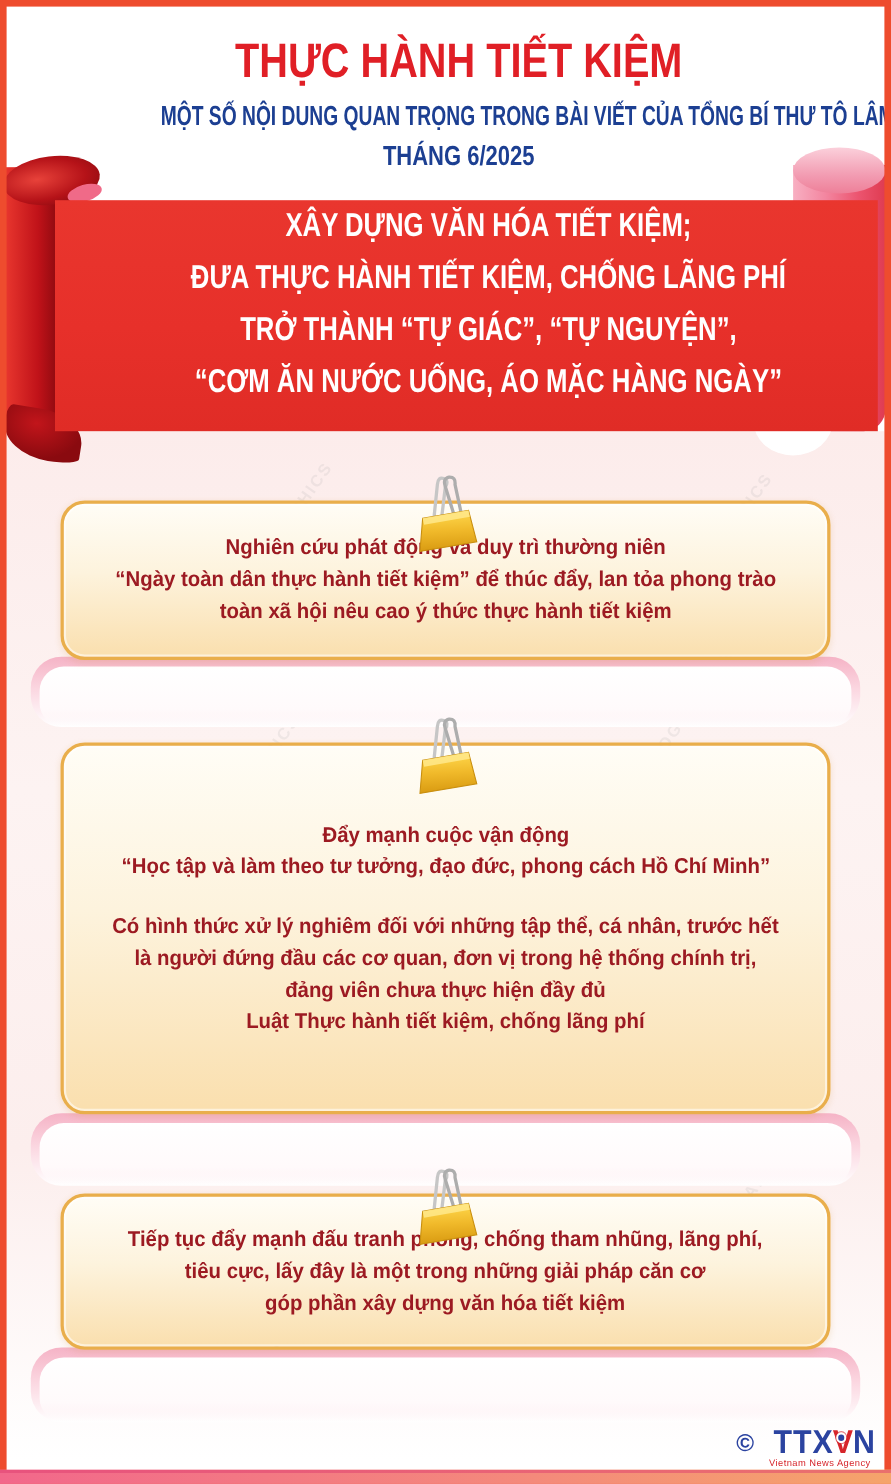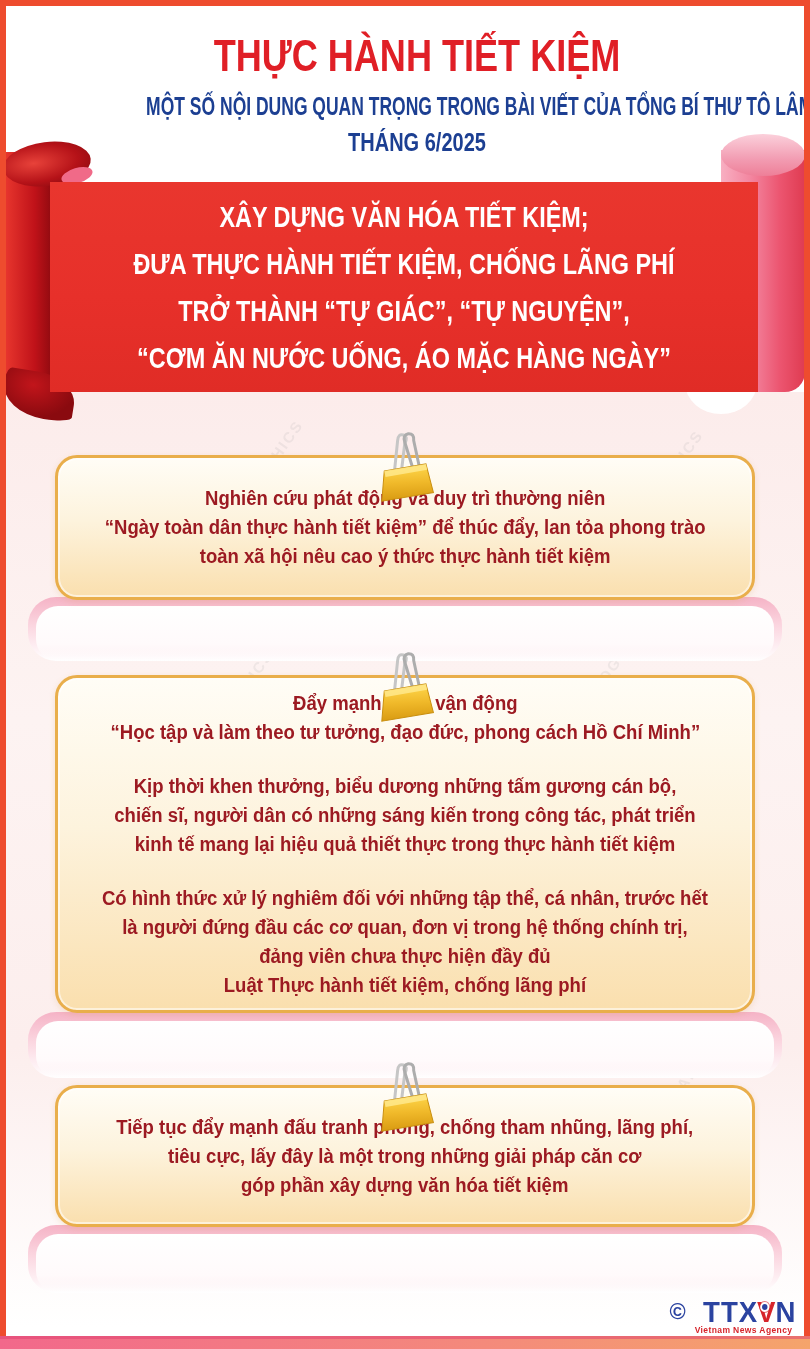"XÂY DỰNG VĂN HÓA TIẾT" .banner { justify-content: center -> none; padding-left: none -> 40px }
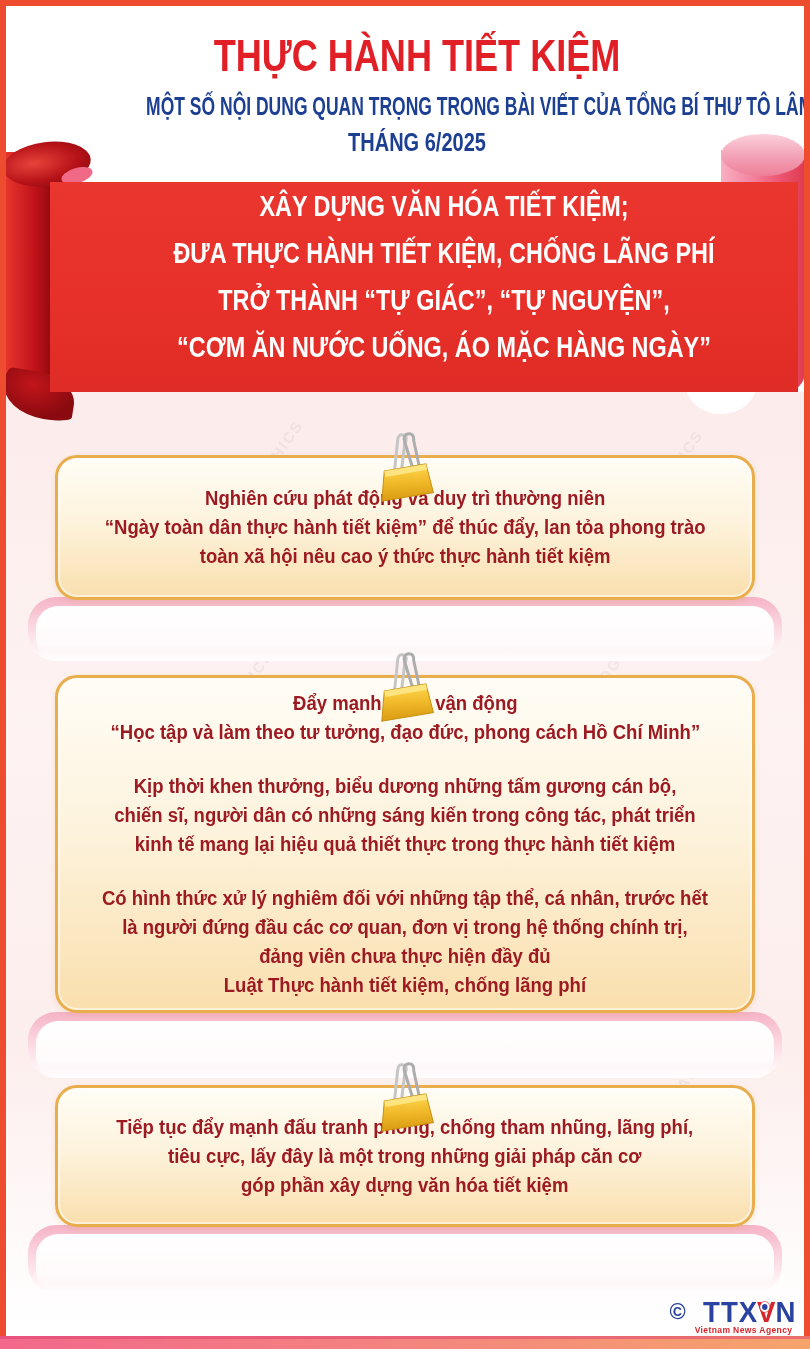"Kịp thời khen thưởng, biểu" div.cpara { html: <div> <div>Kịp thời khen thưởng, biểu dương những tấm gương cán bộ,</div> <div>chiến sĩ, người dân có những sáng kiến trong công tác, phát triển</div> <div>kinh tế mang lại hiệu quả thiết thực trong thực hành tiết kiệm</div> </div> -> none }
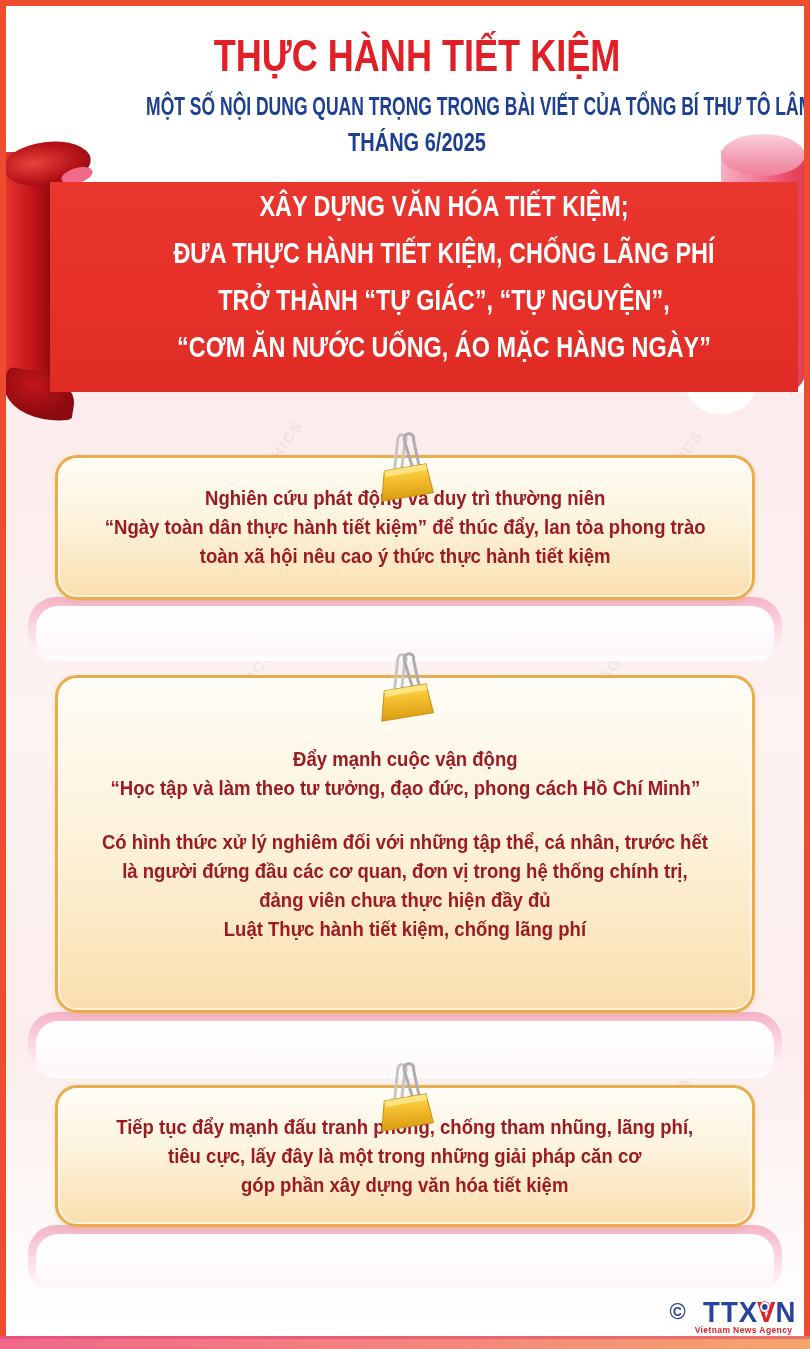"Vietnam News Agency" .aname { font-weight: bold -> normal; text-align: left -> center }
